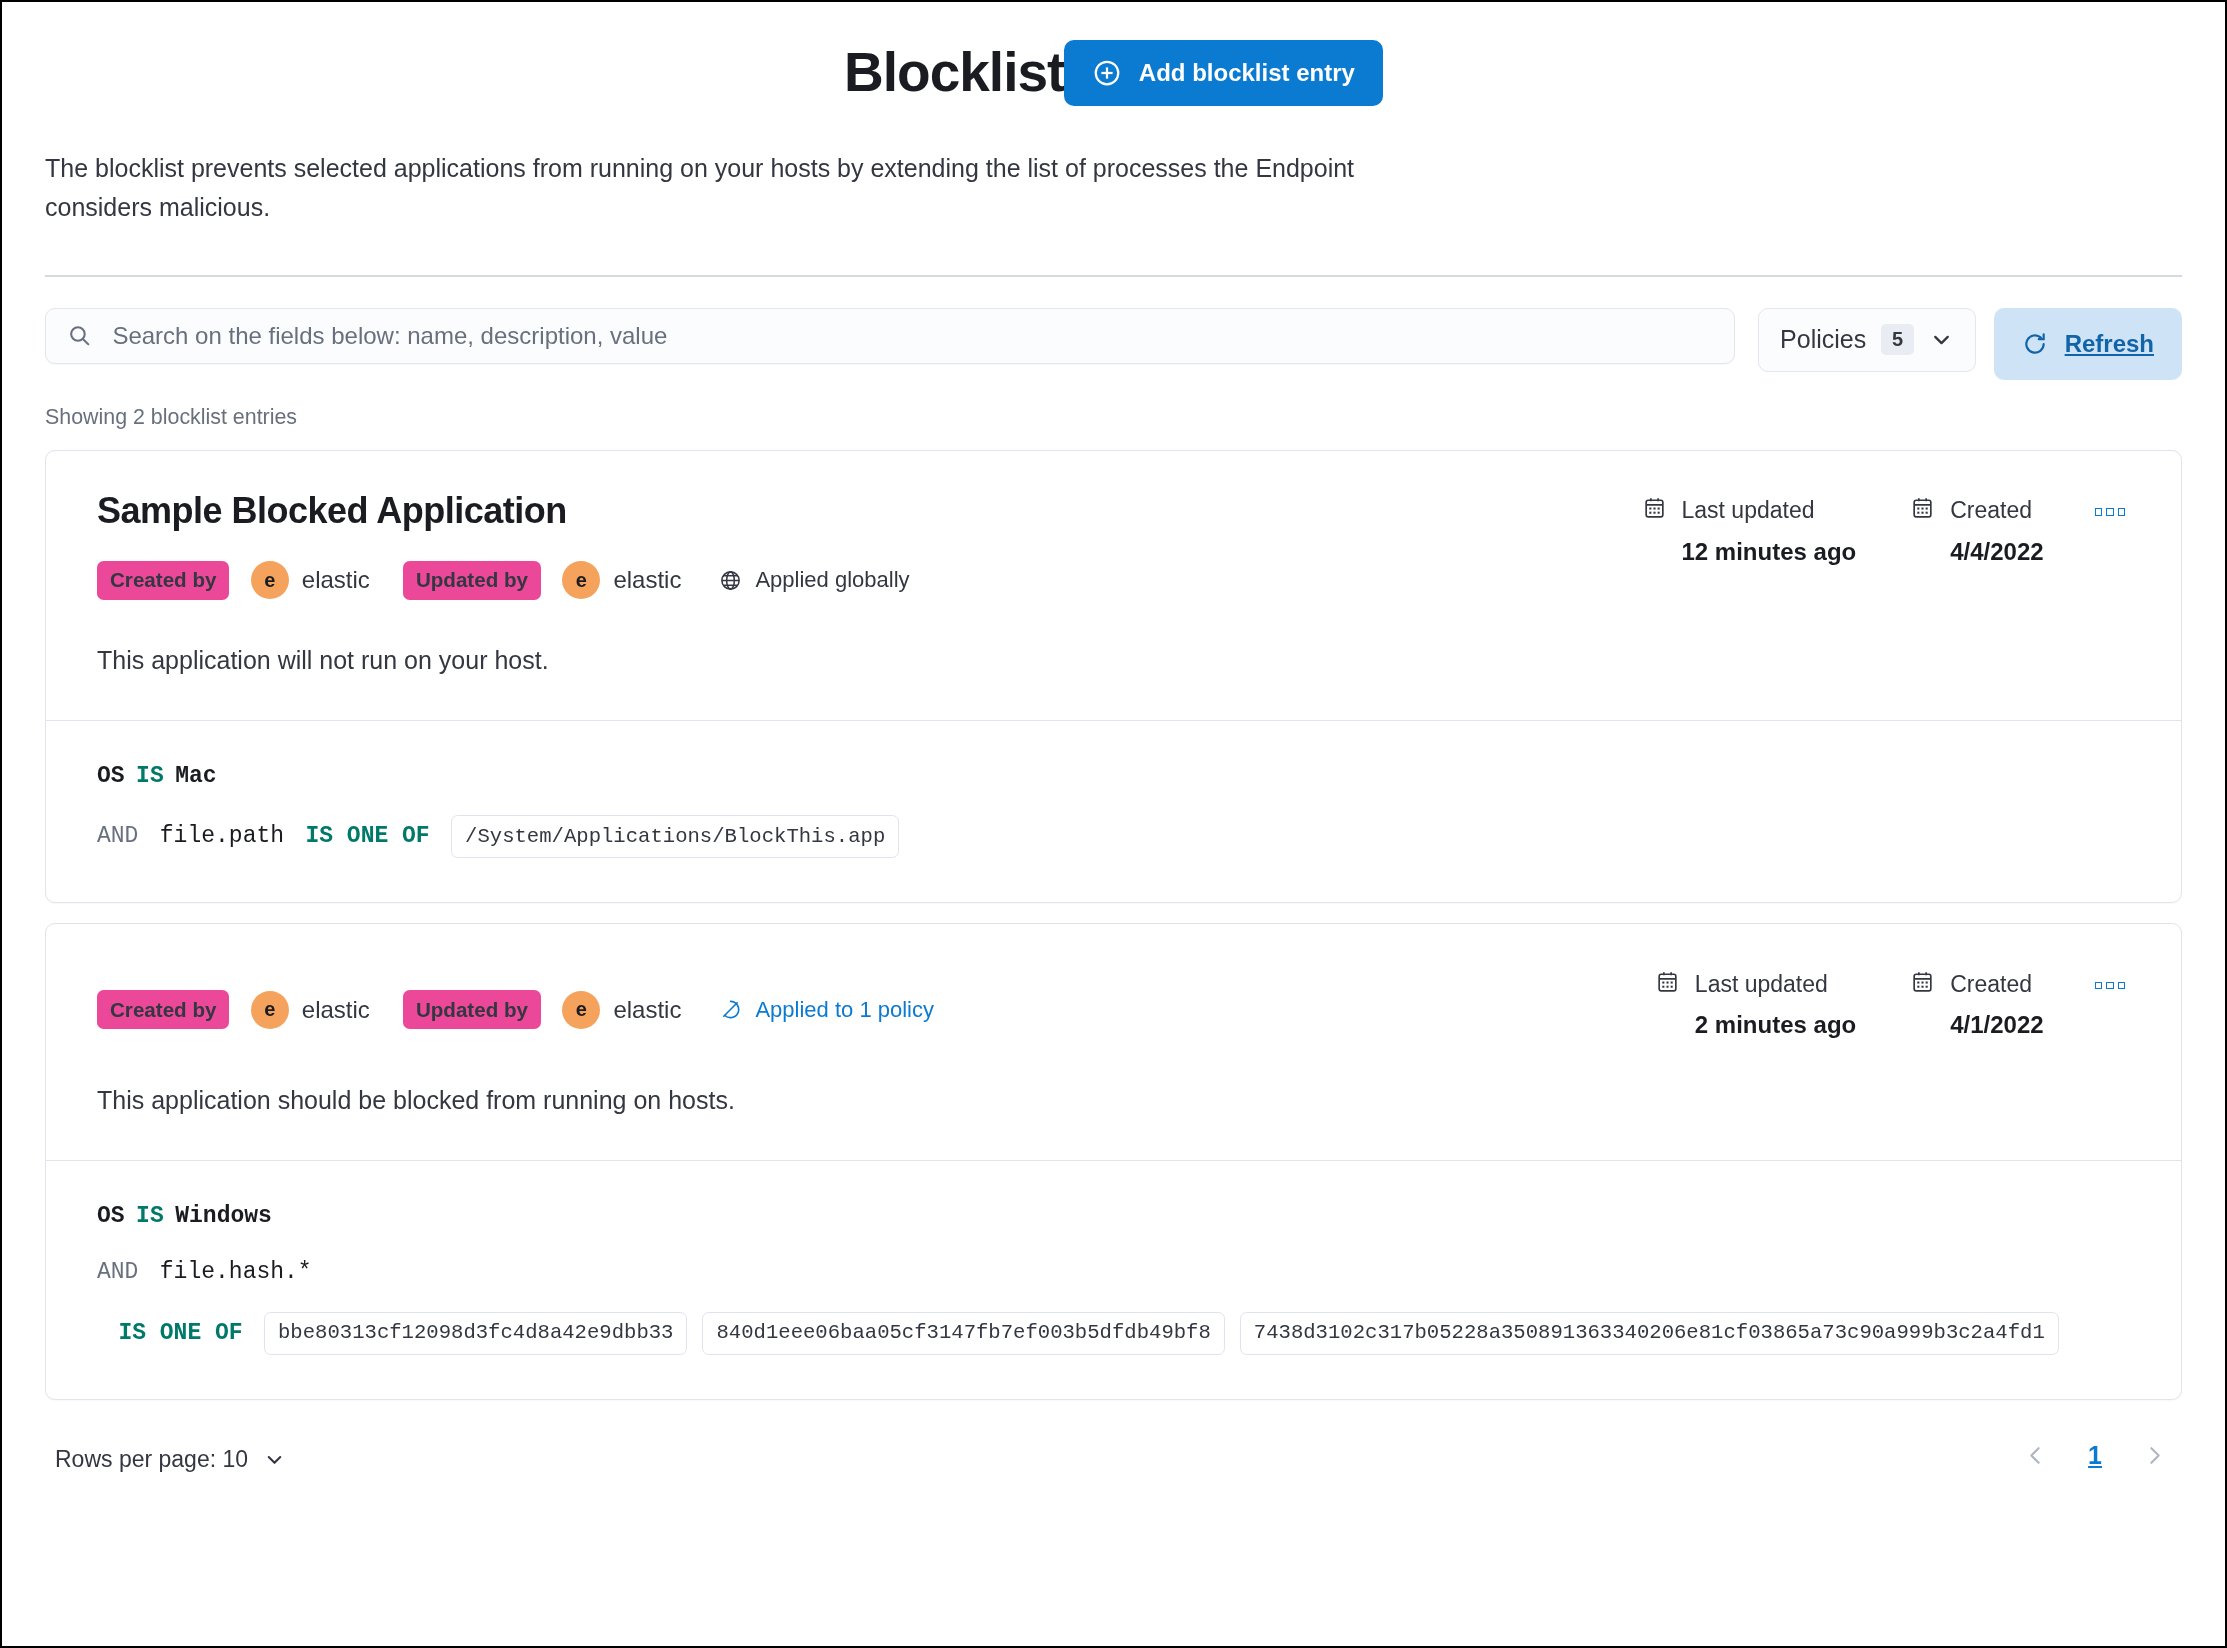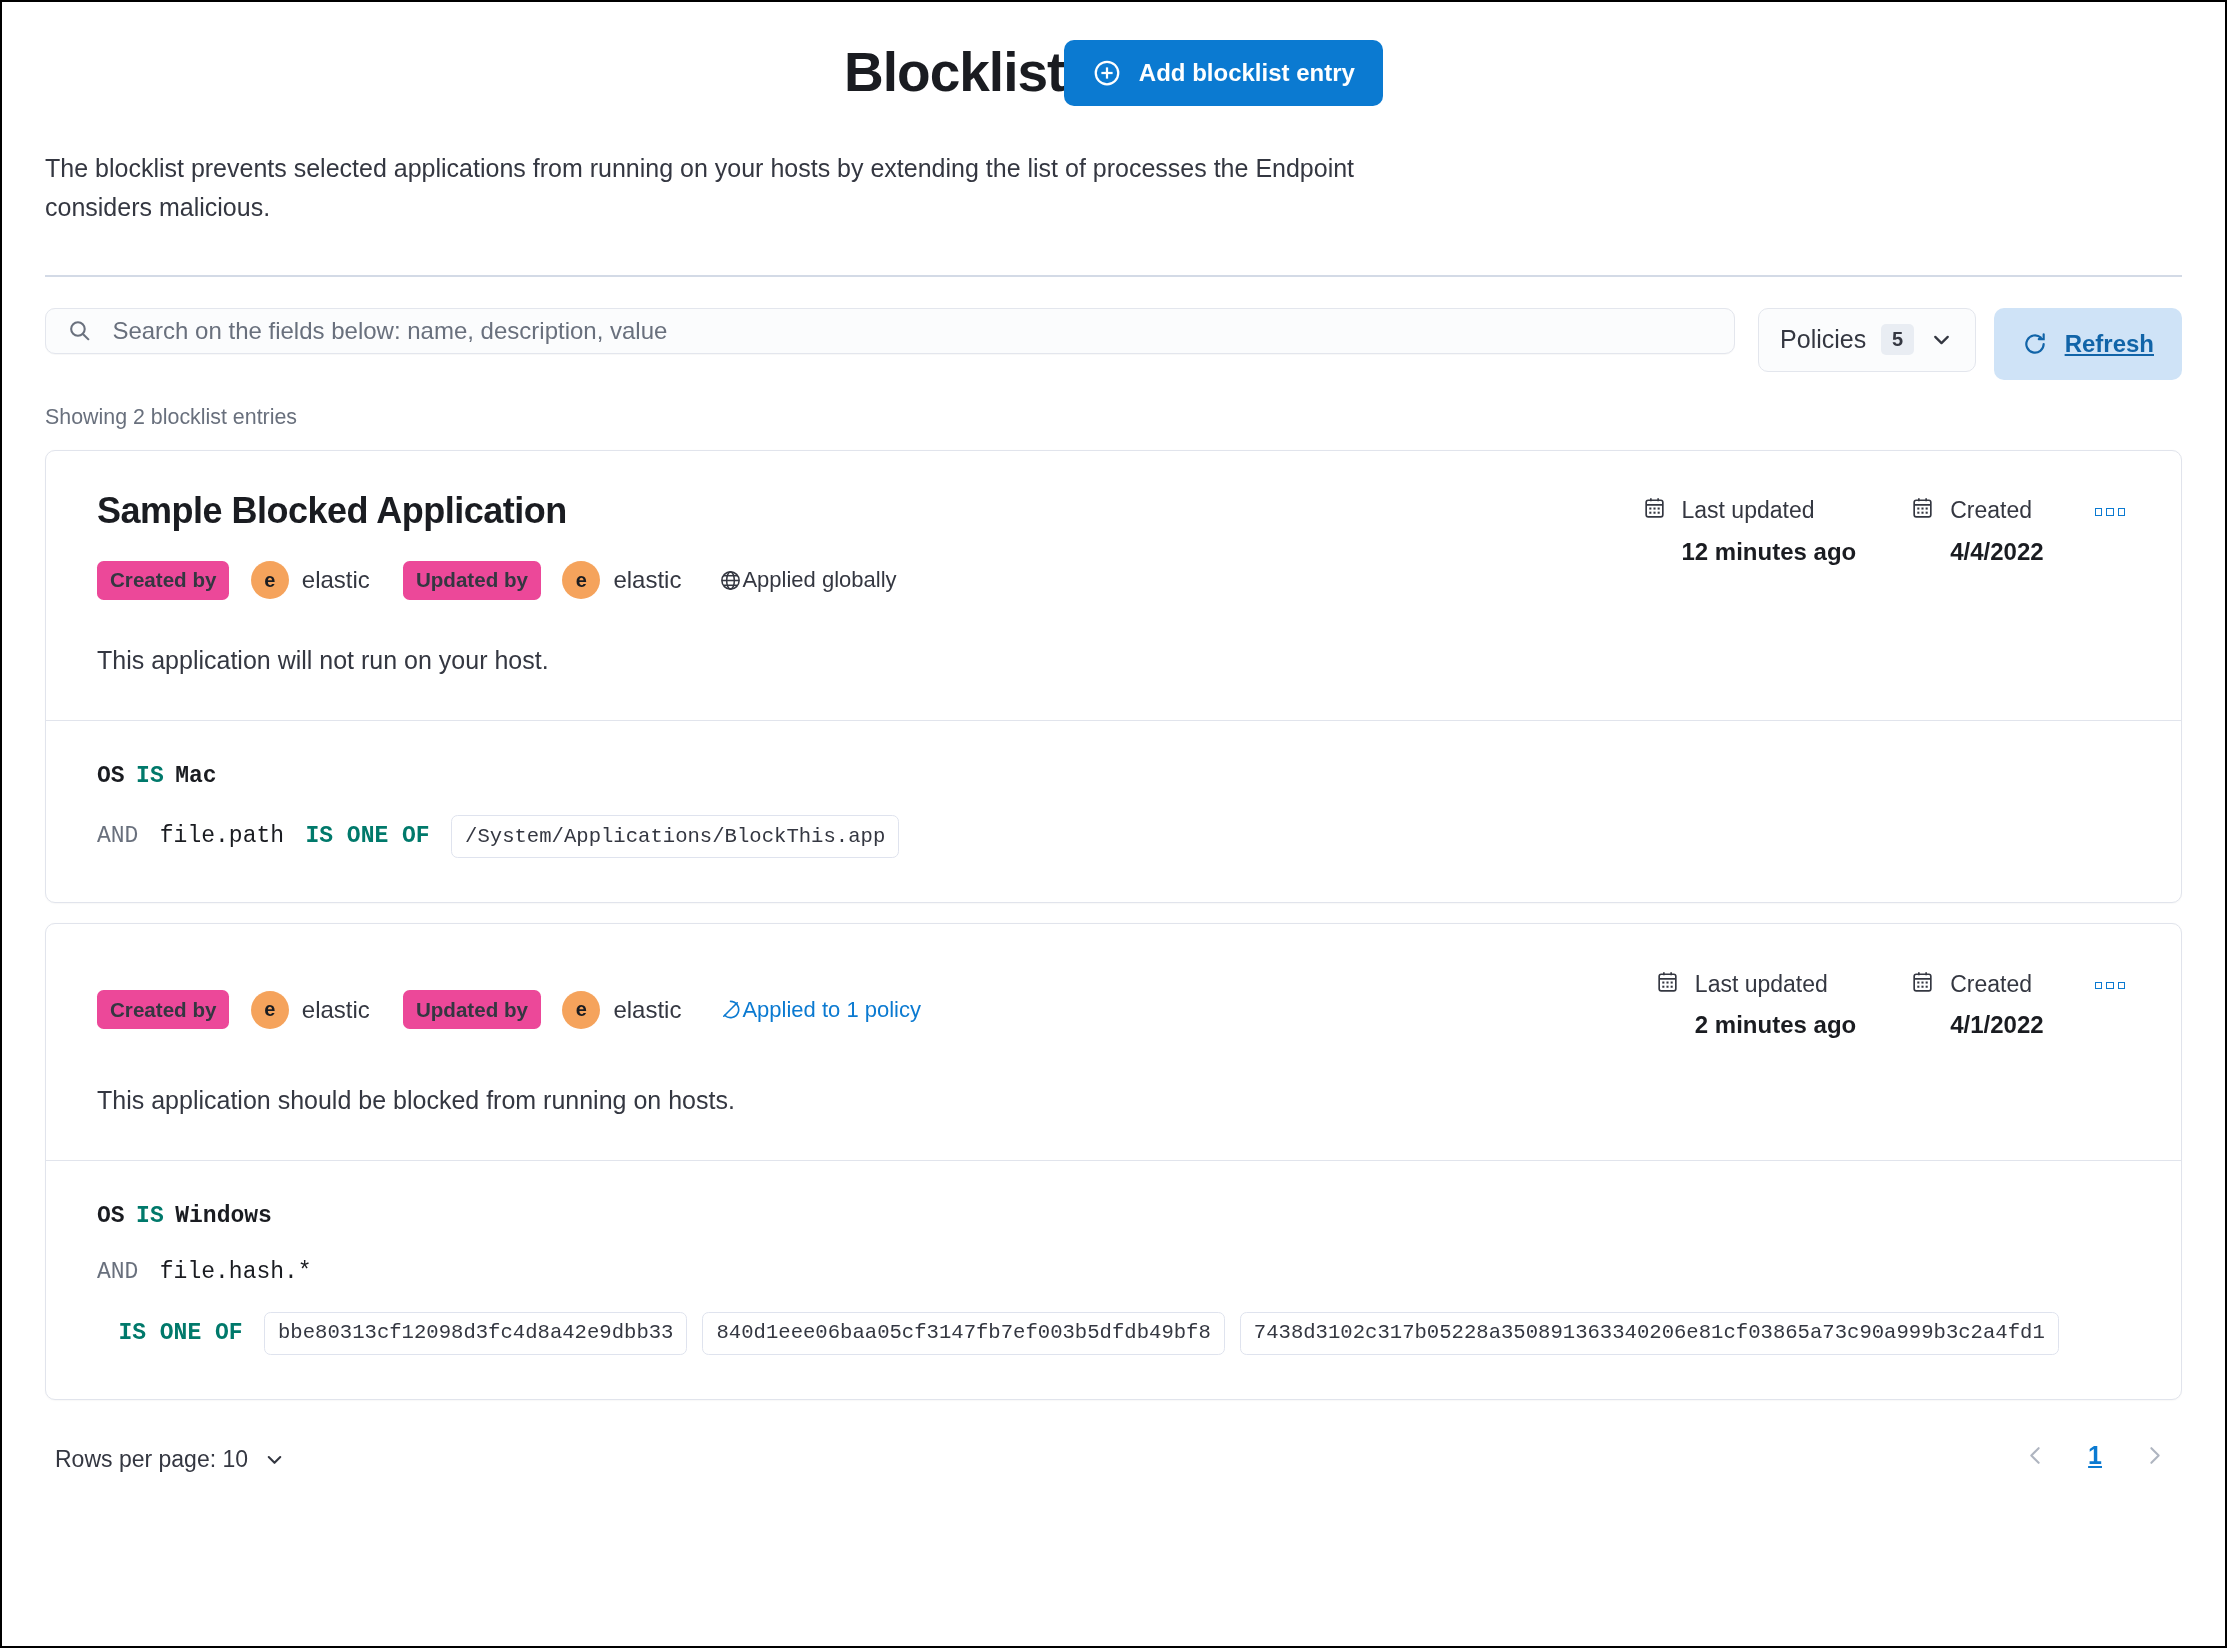"Search on the fields below:" .search-box { height: 46px -> 56px }
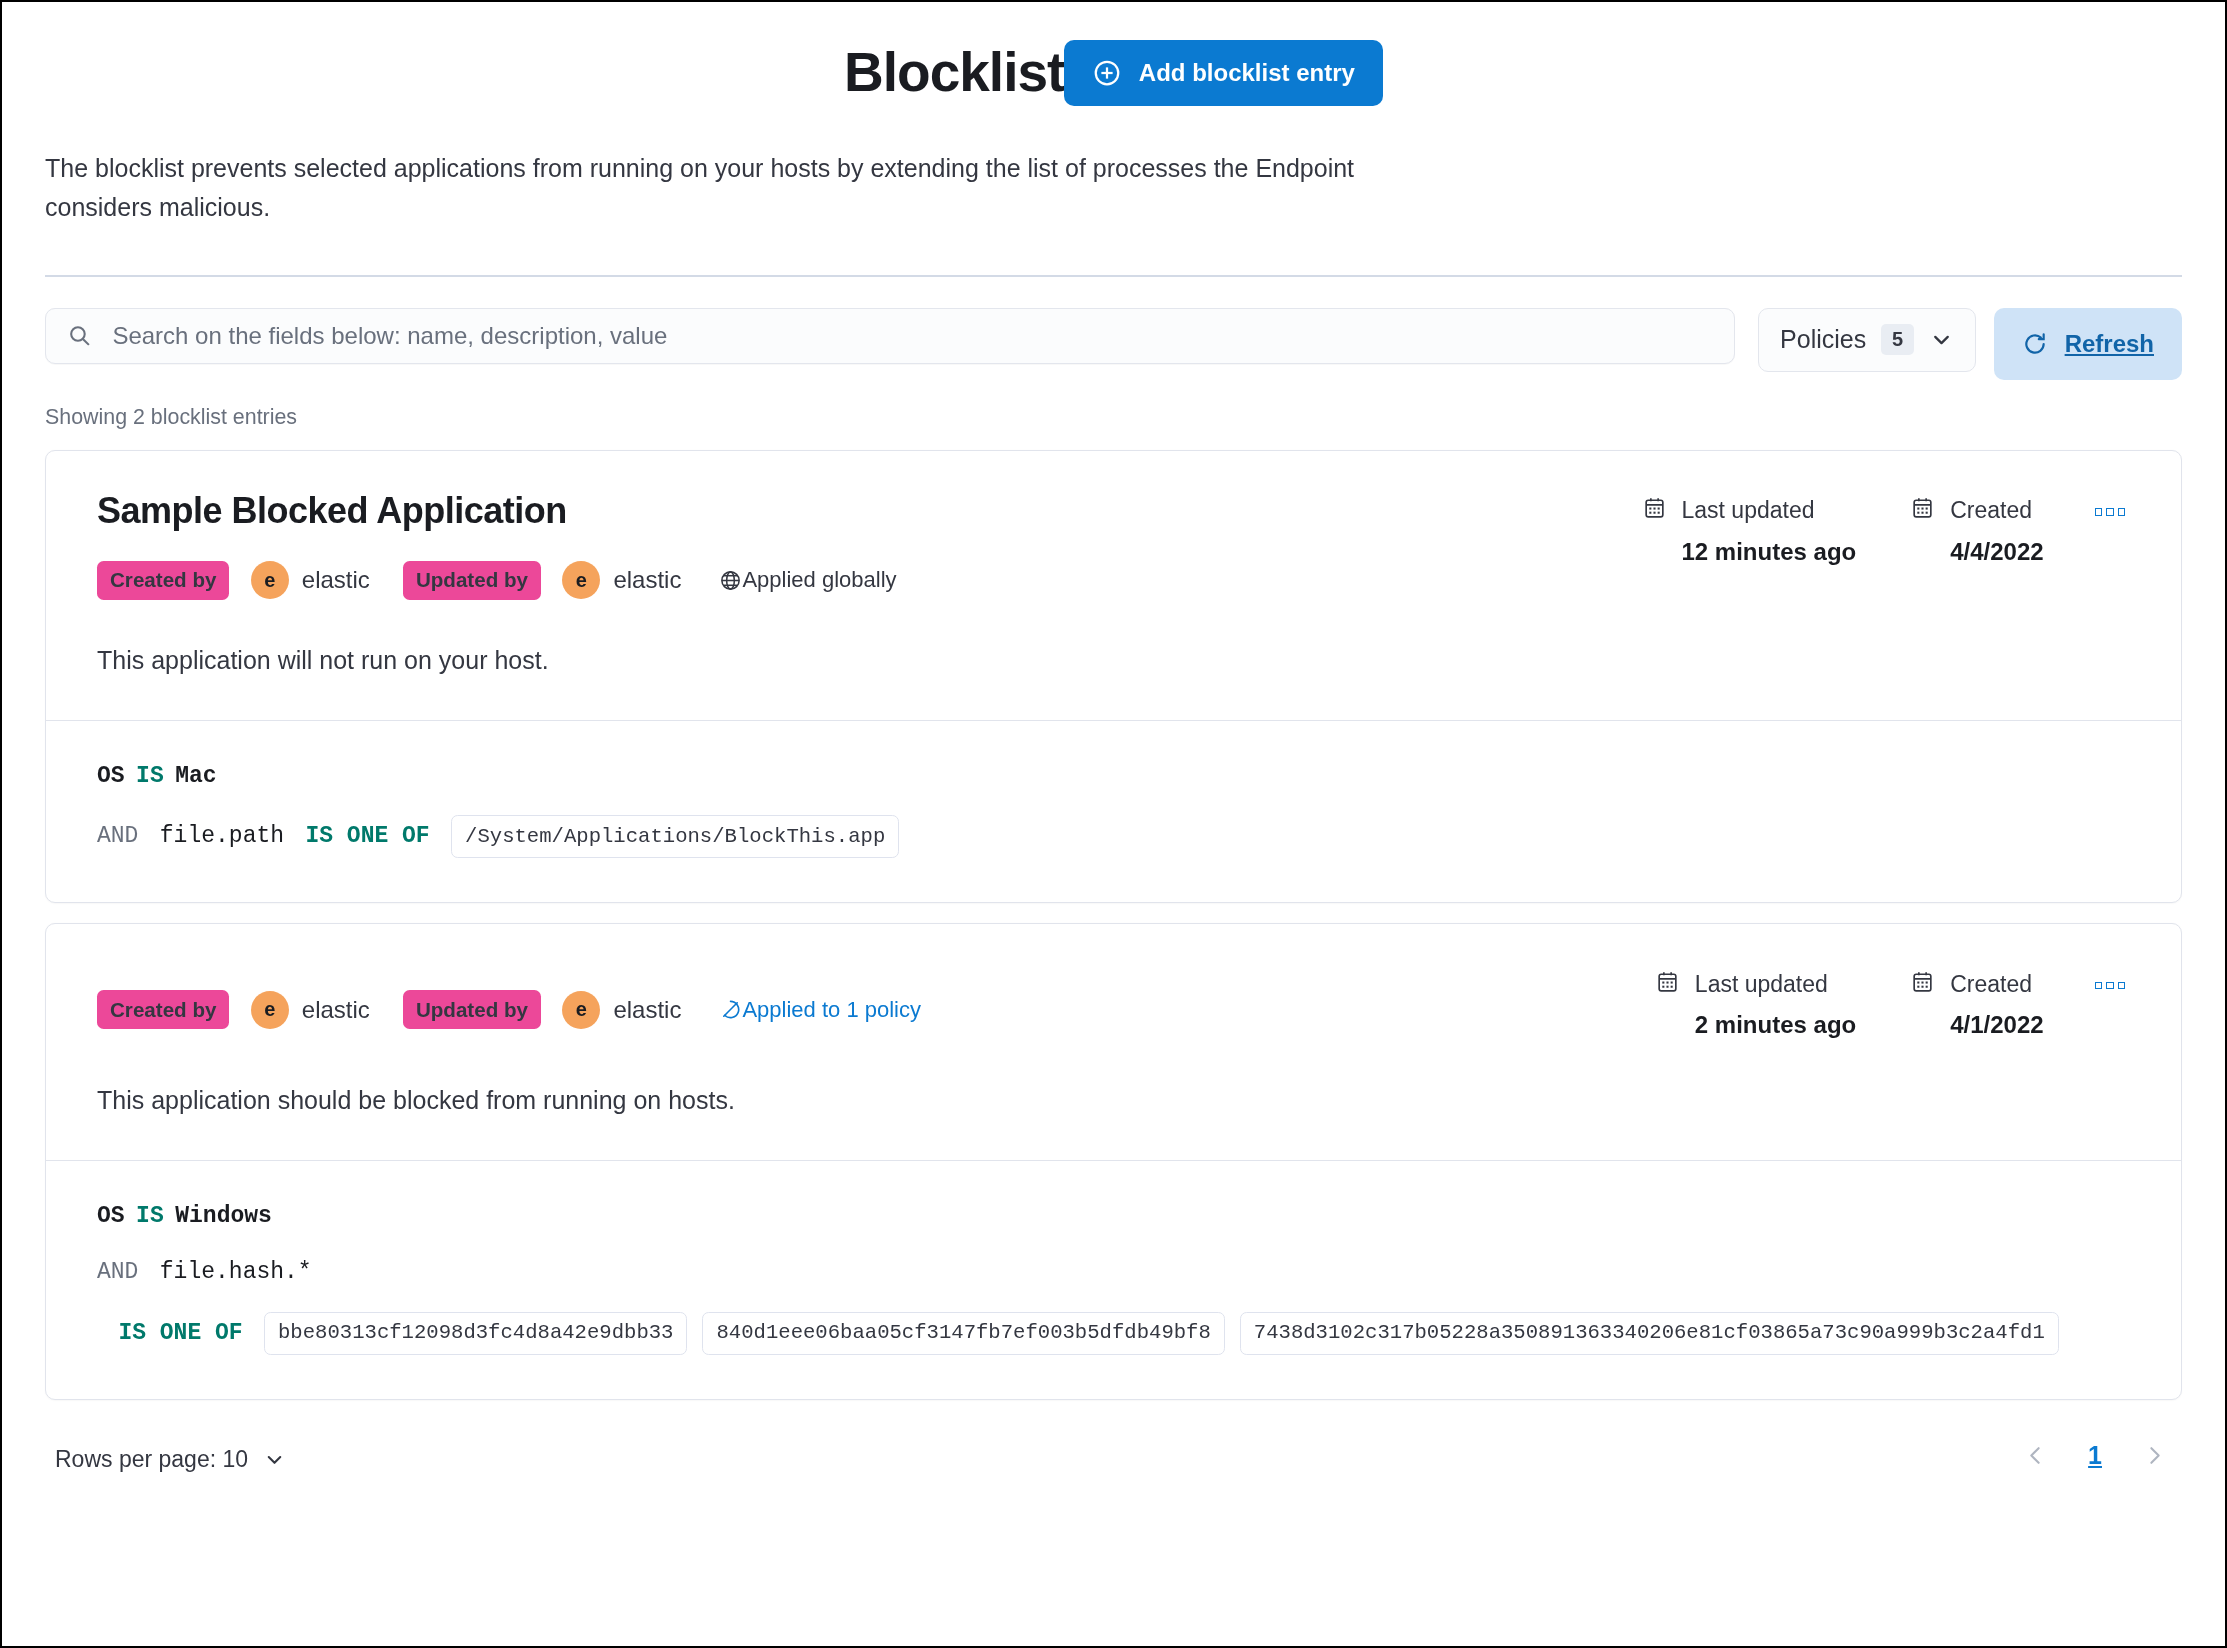"Applied globally" .meta-applied { gap: none -> 13px }
